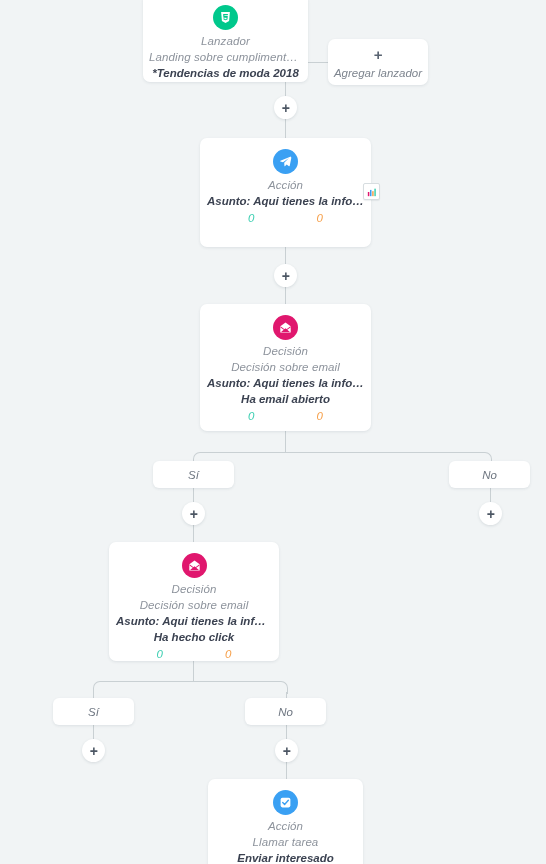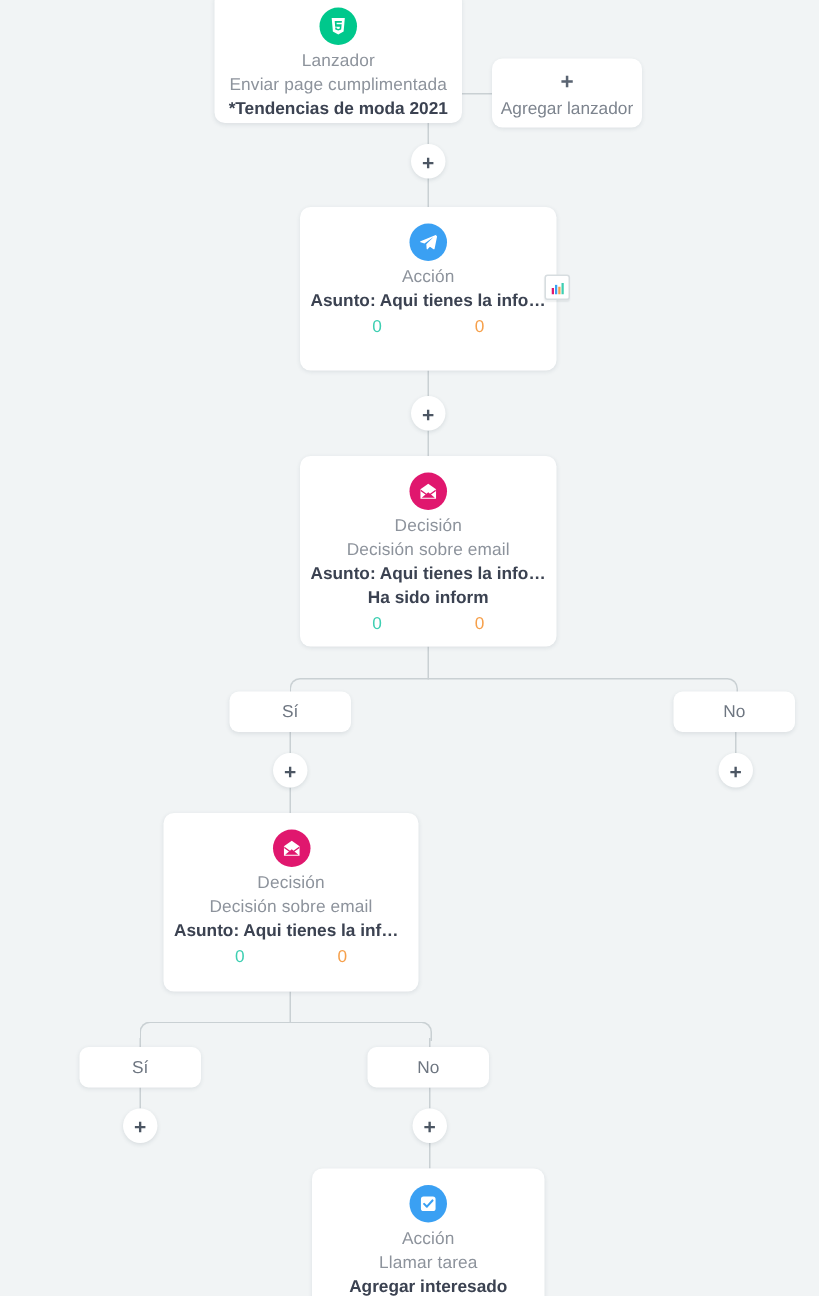"Lanzador" #canvas { font-style: none -> italic }
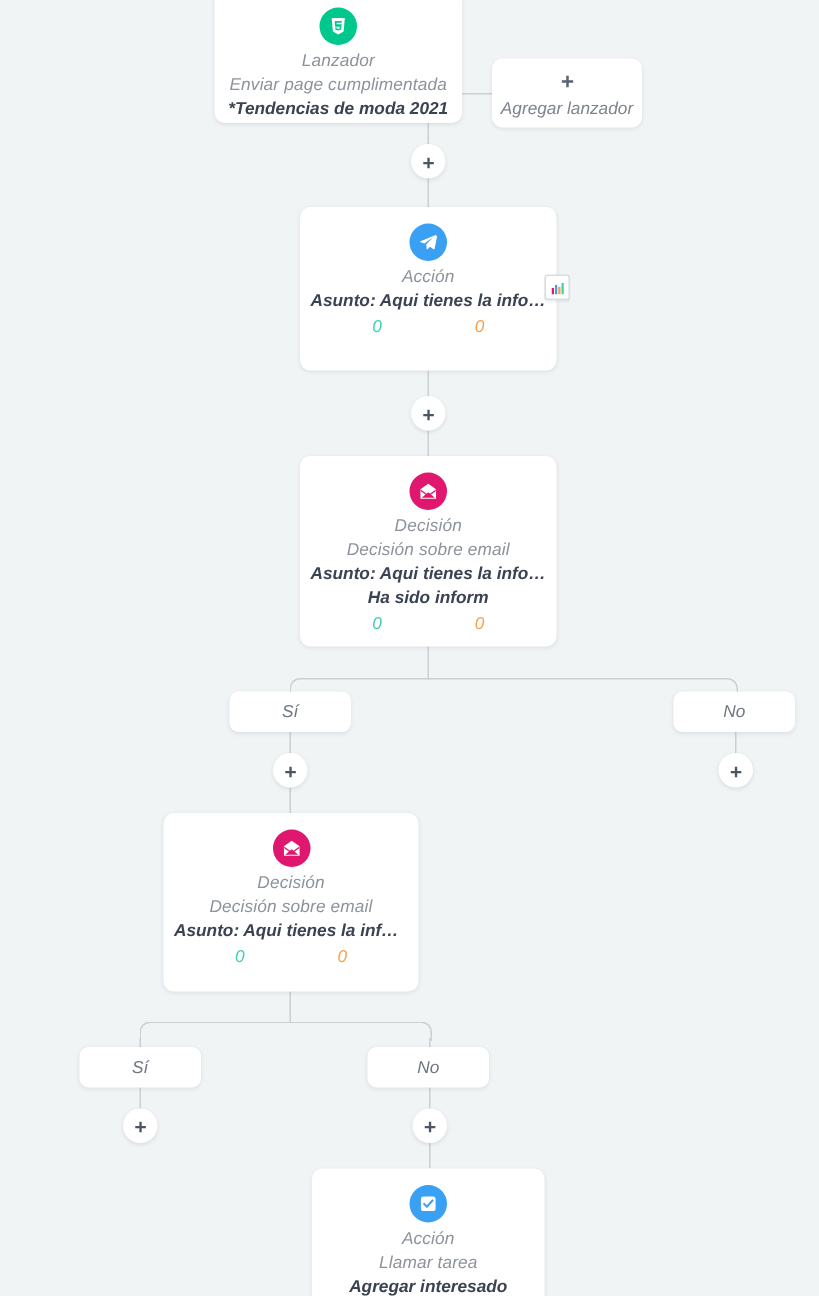"Enviar page cumplimentada" div.c-desc { text: Enviar page -> Landing sobre }
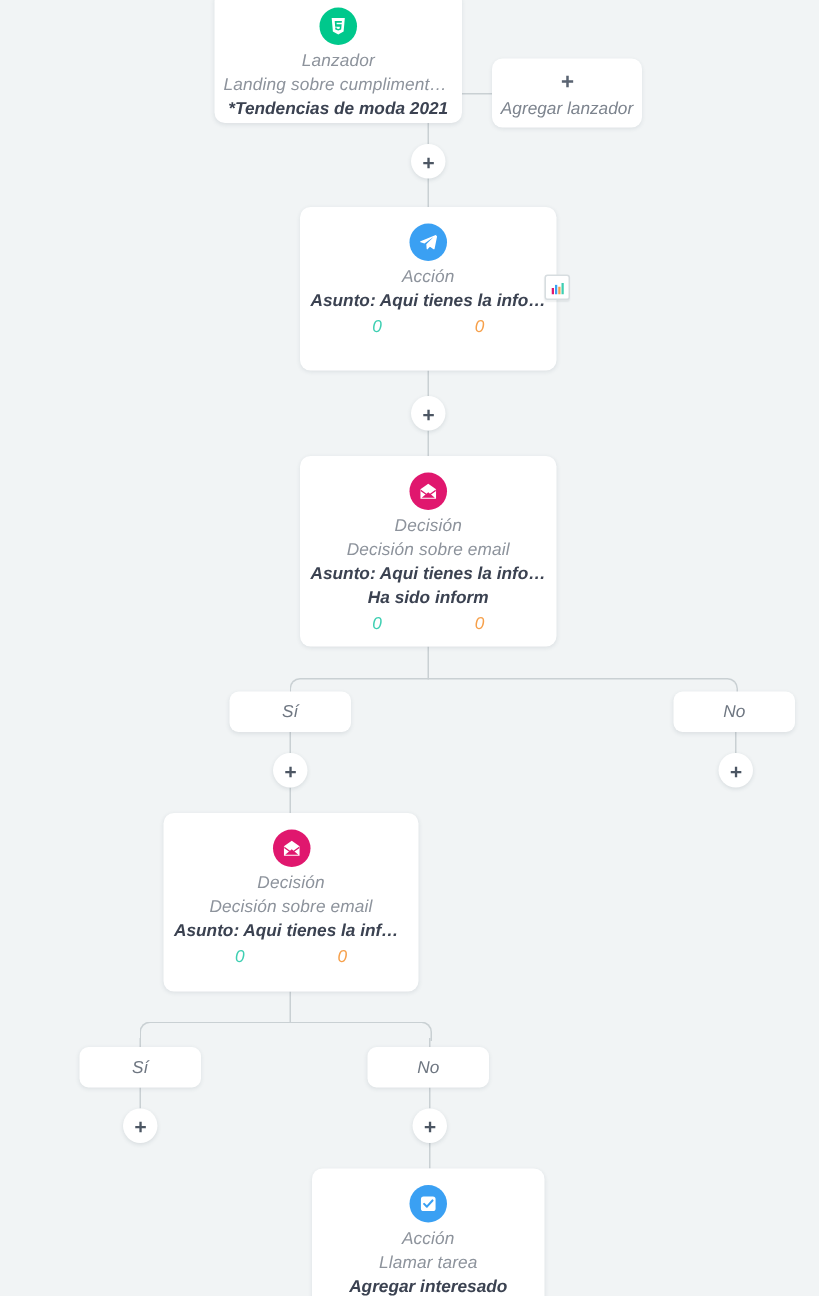"*Tendencias de moda 2021" div.c-bold { text: 2021 -> 2018 }
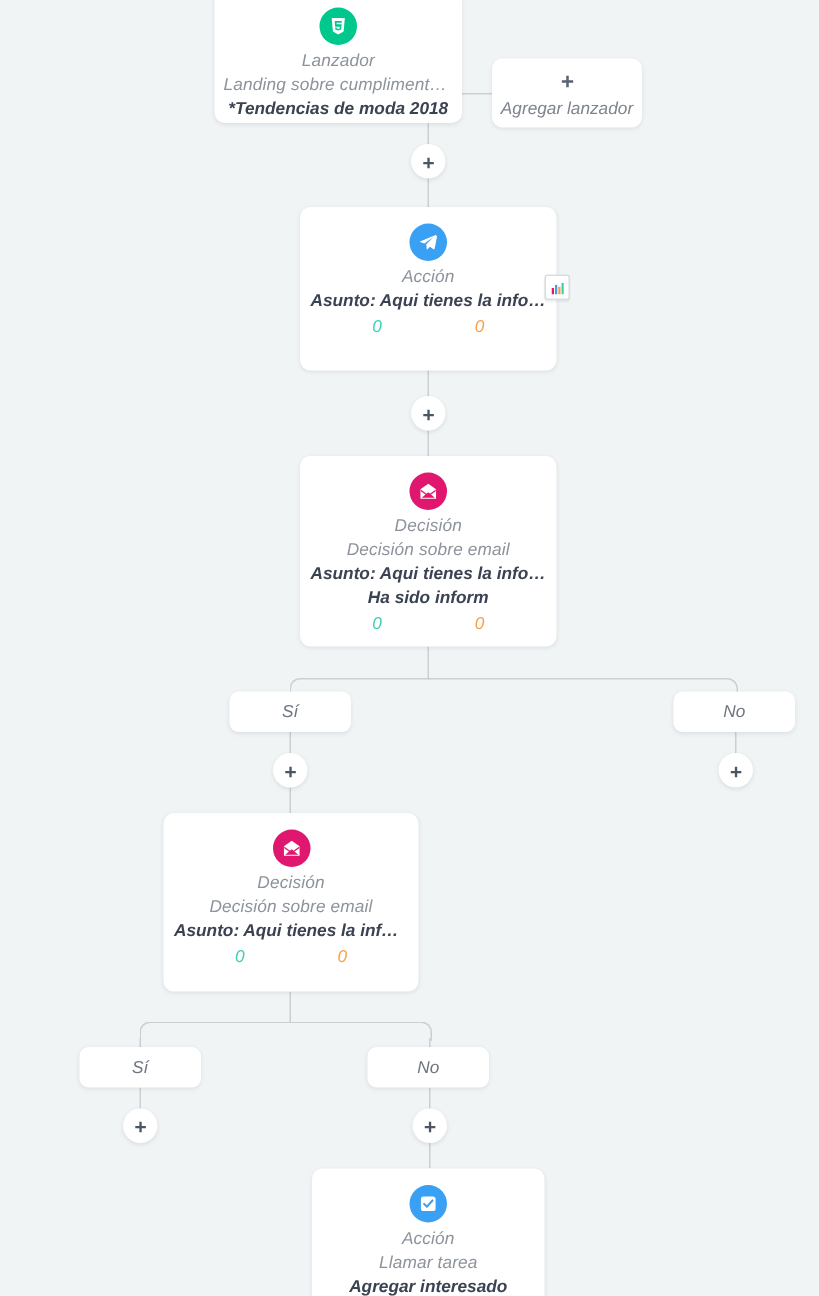"Ha sido inform" div.c-bold { text: sido inform -> email abierto }
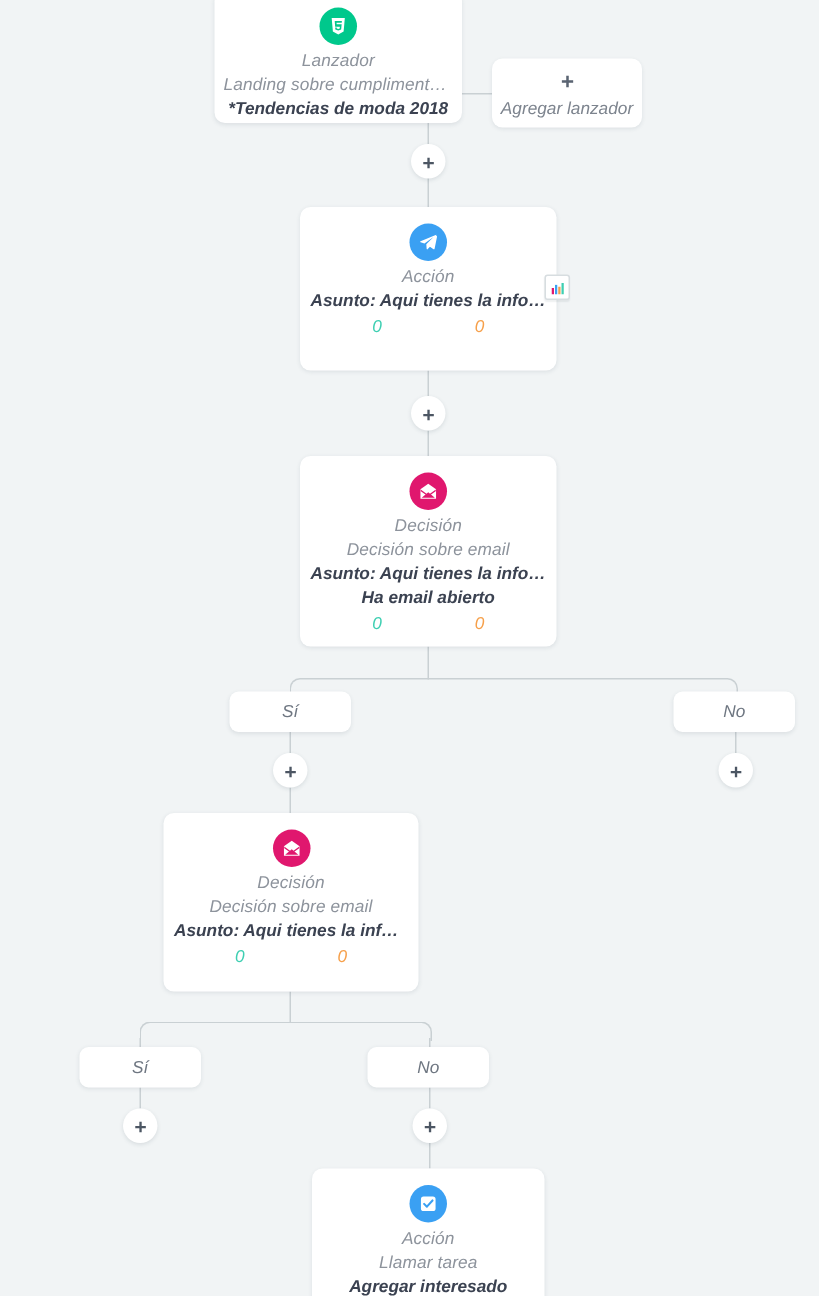"Ha hecho click" div.c-bold { html: none -> <div>Ha hecho click</div> }
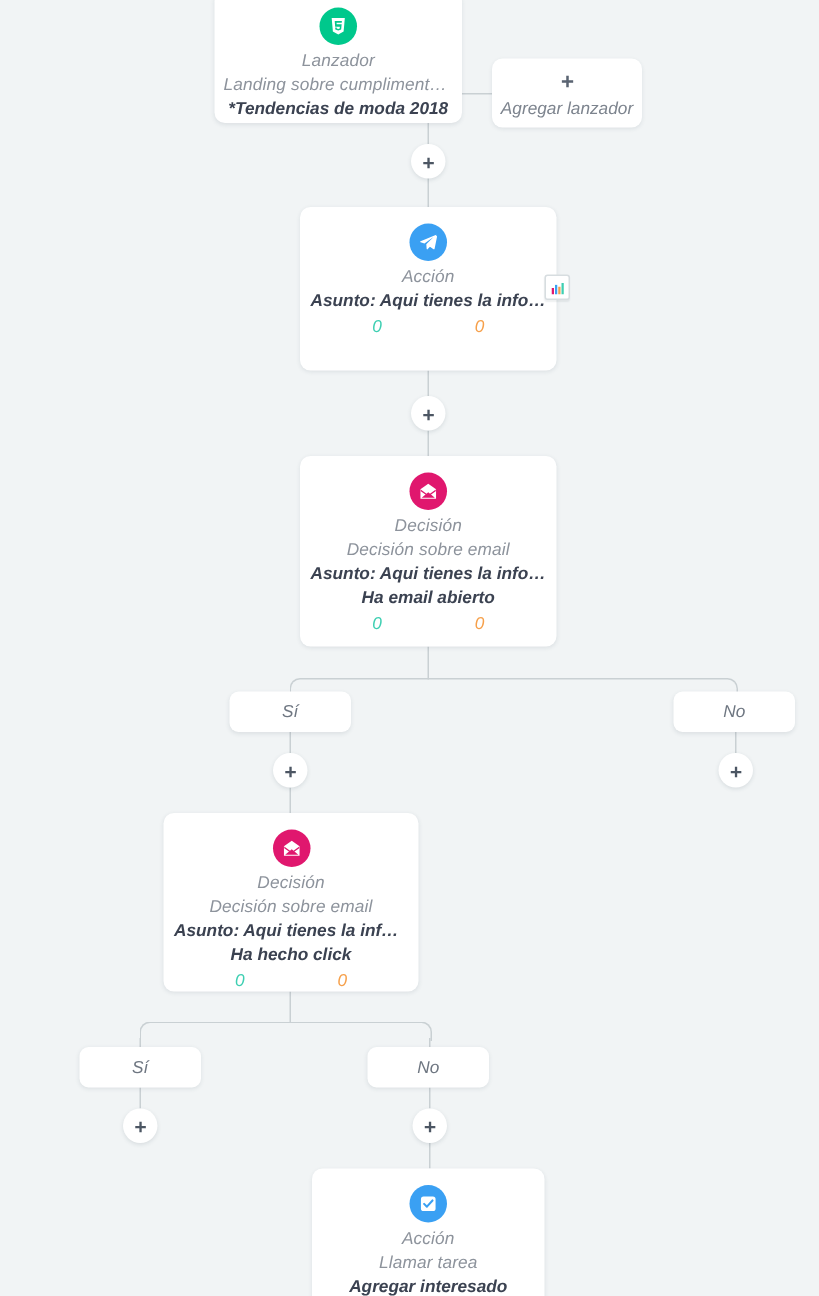"Agregar interesado" div.c-bold { text: Agregar -> Enviar }
